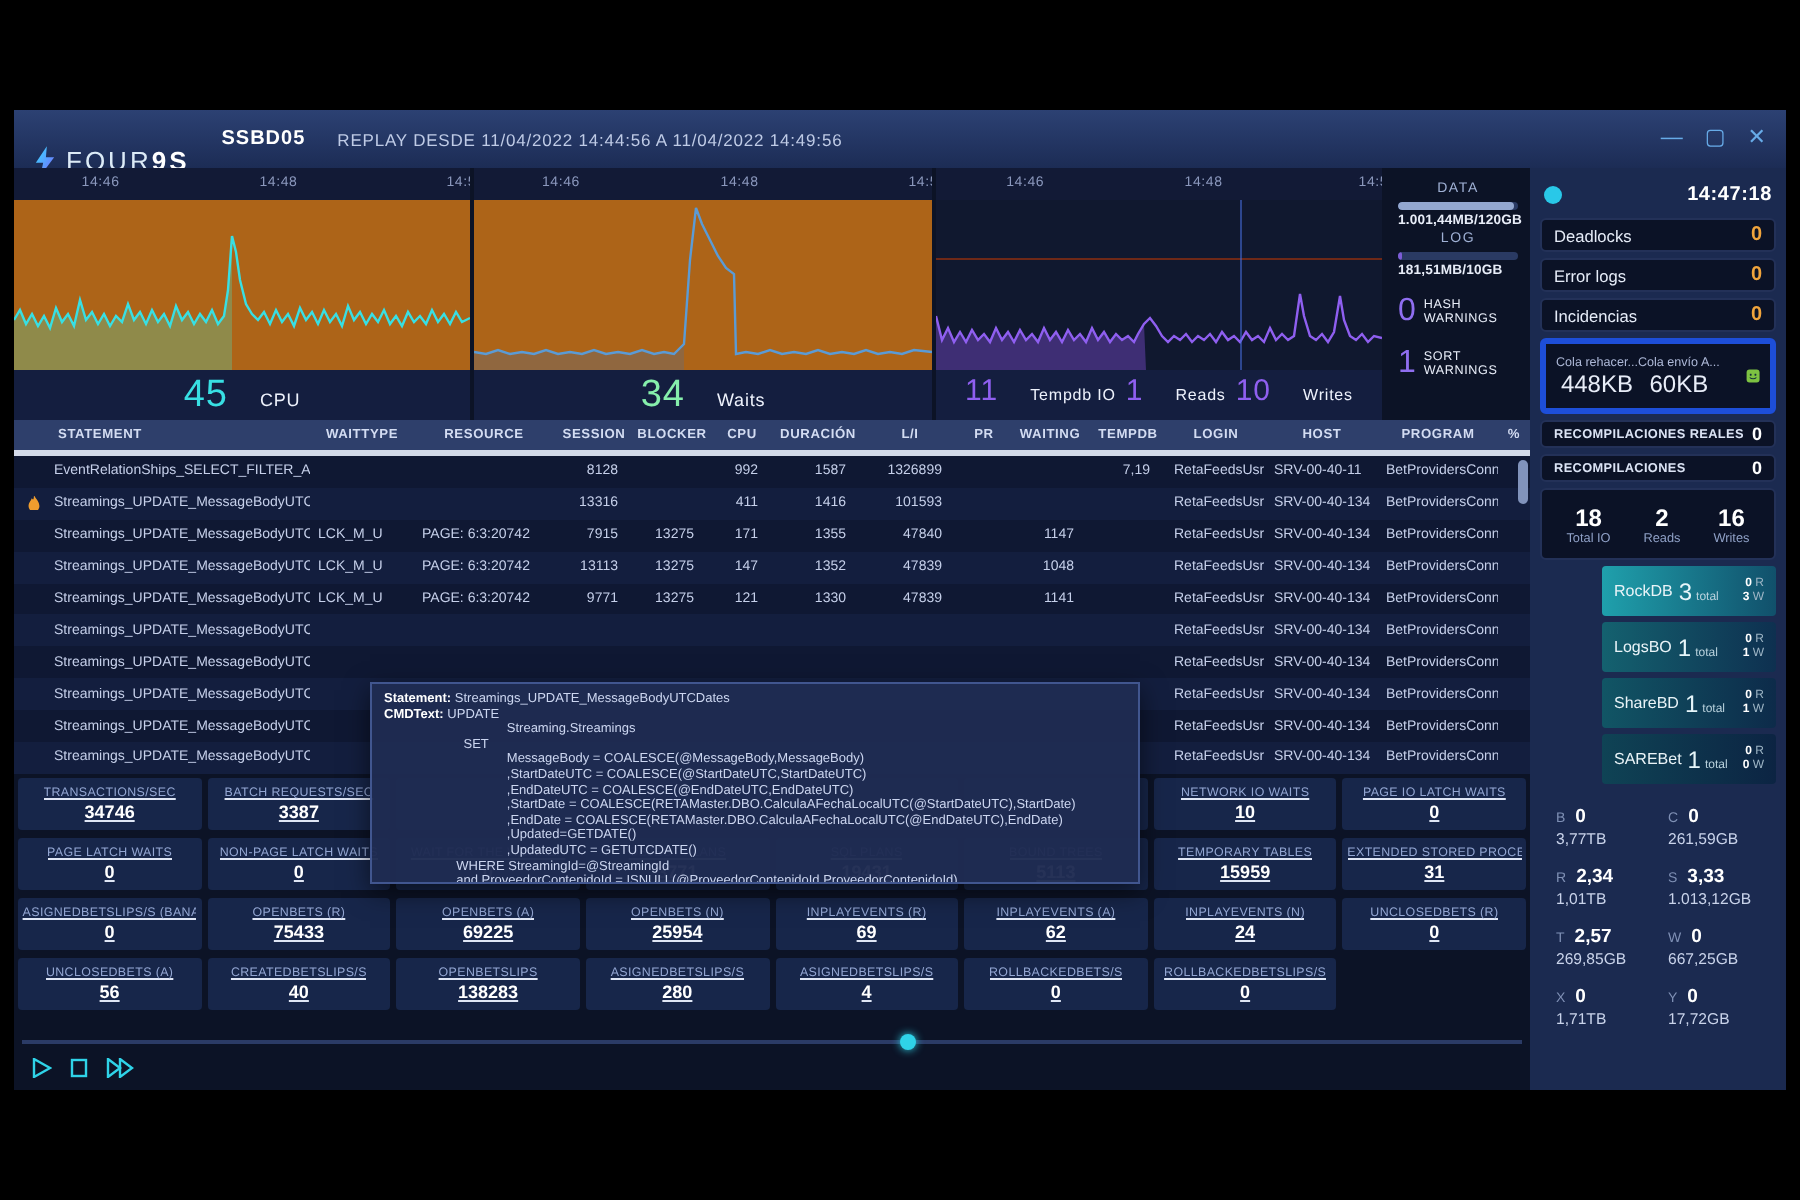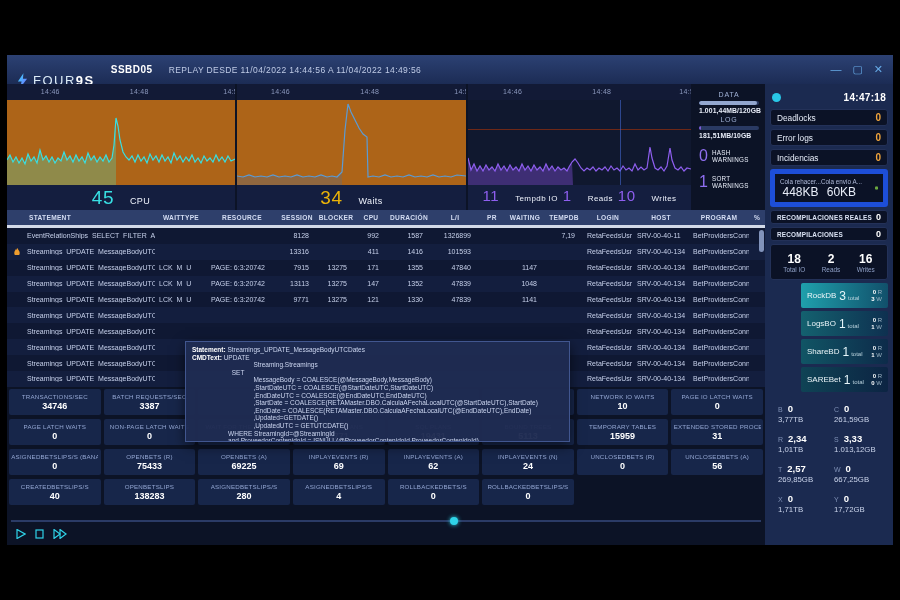"34" span.metric-value { color: #eab308 -> #86efac }
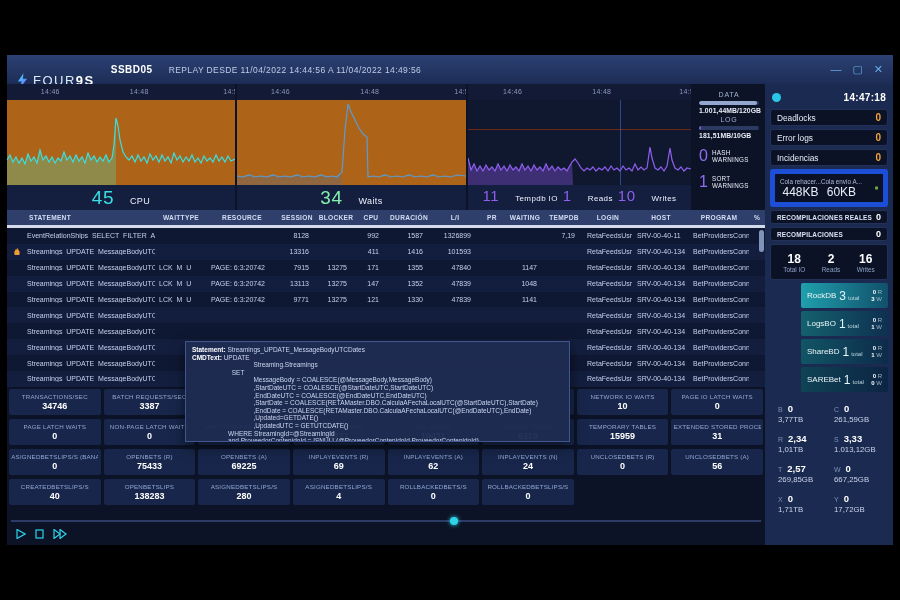"448KB" .sb-queue { border: 5px solid #1d4ed8 -> 3px solid #1d4ed8 }
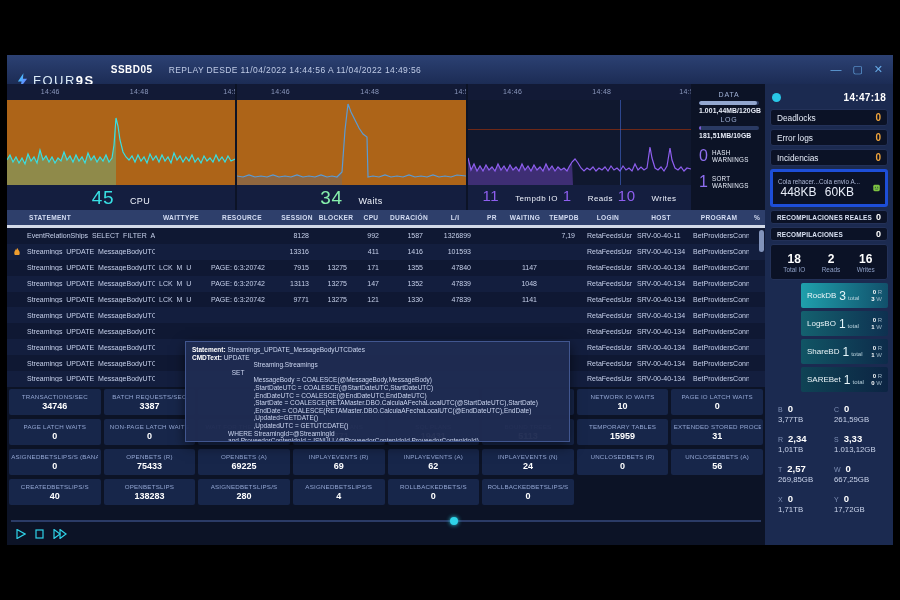"34746" .tile { text-decoration: none -> underline }
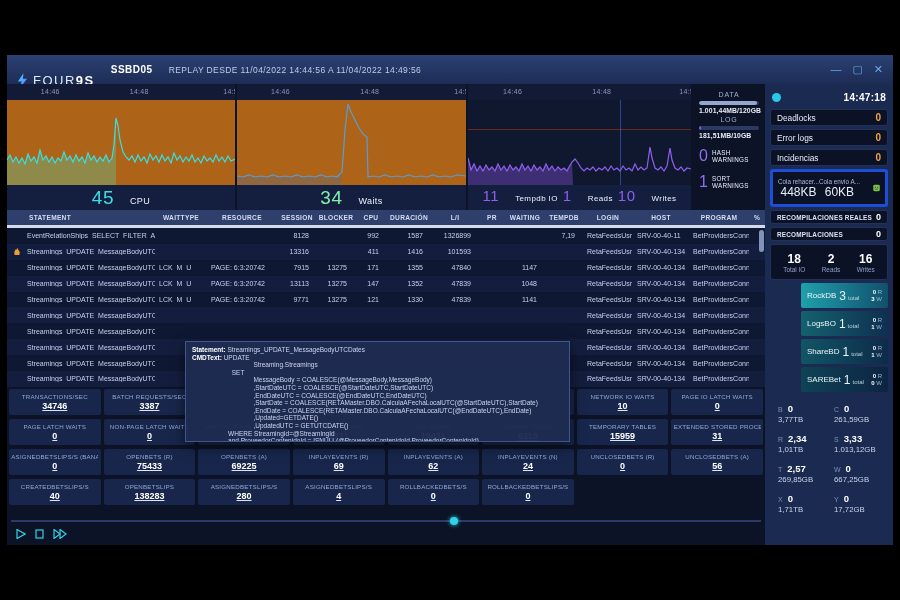"25954" div.tile { html: none -> <div> <div>OPENBETS (N)</div> <div>25954</div> </div> }
